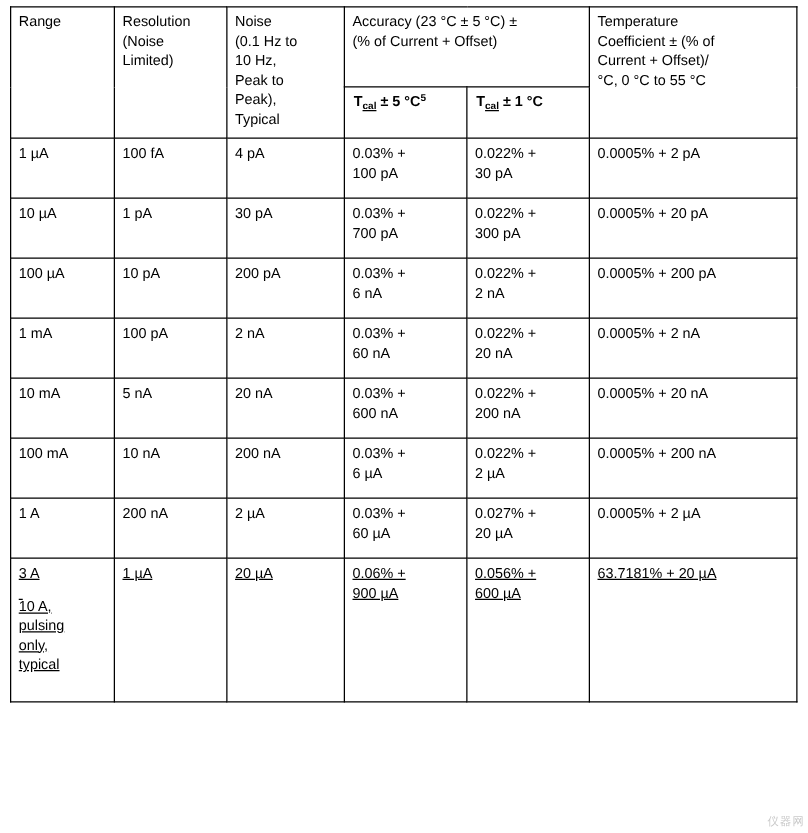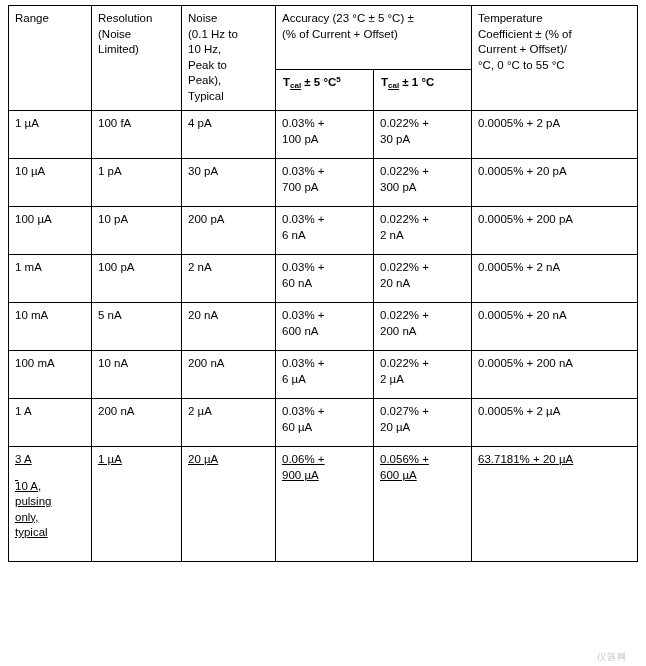"仪器网" .watermark { right: 19px -> 2px }
